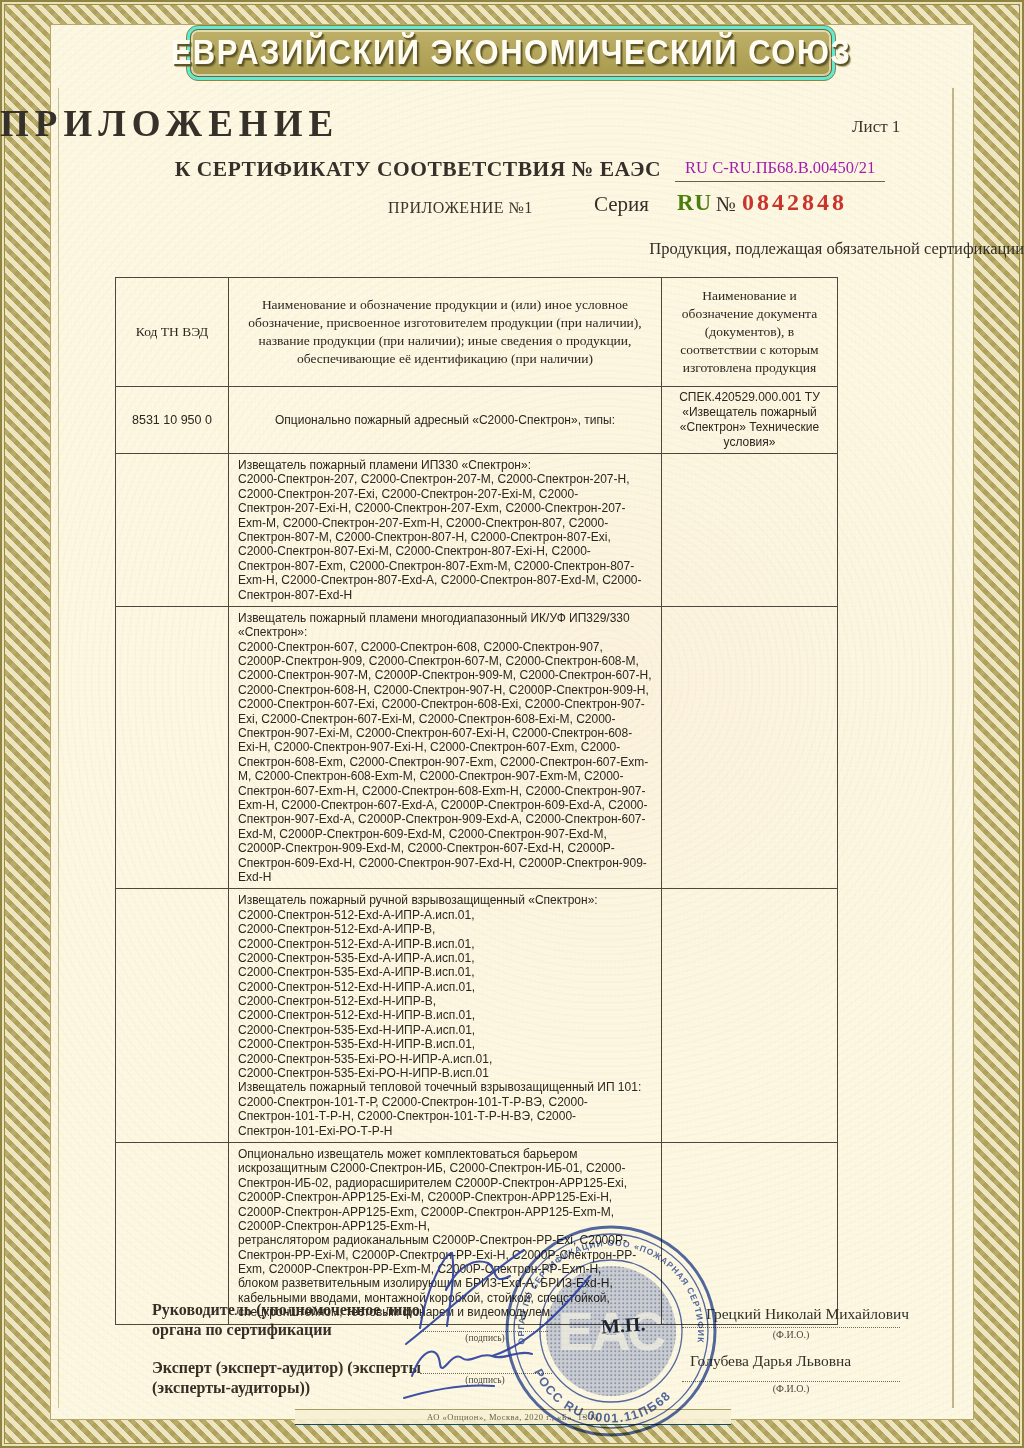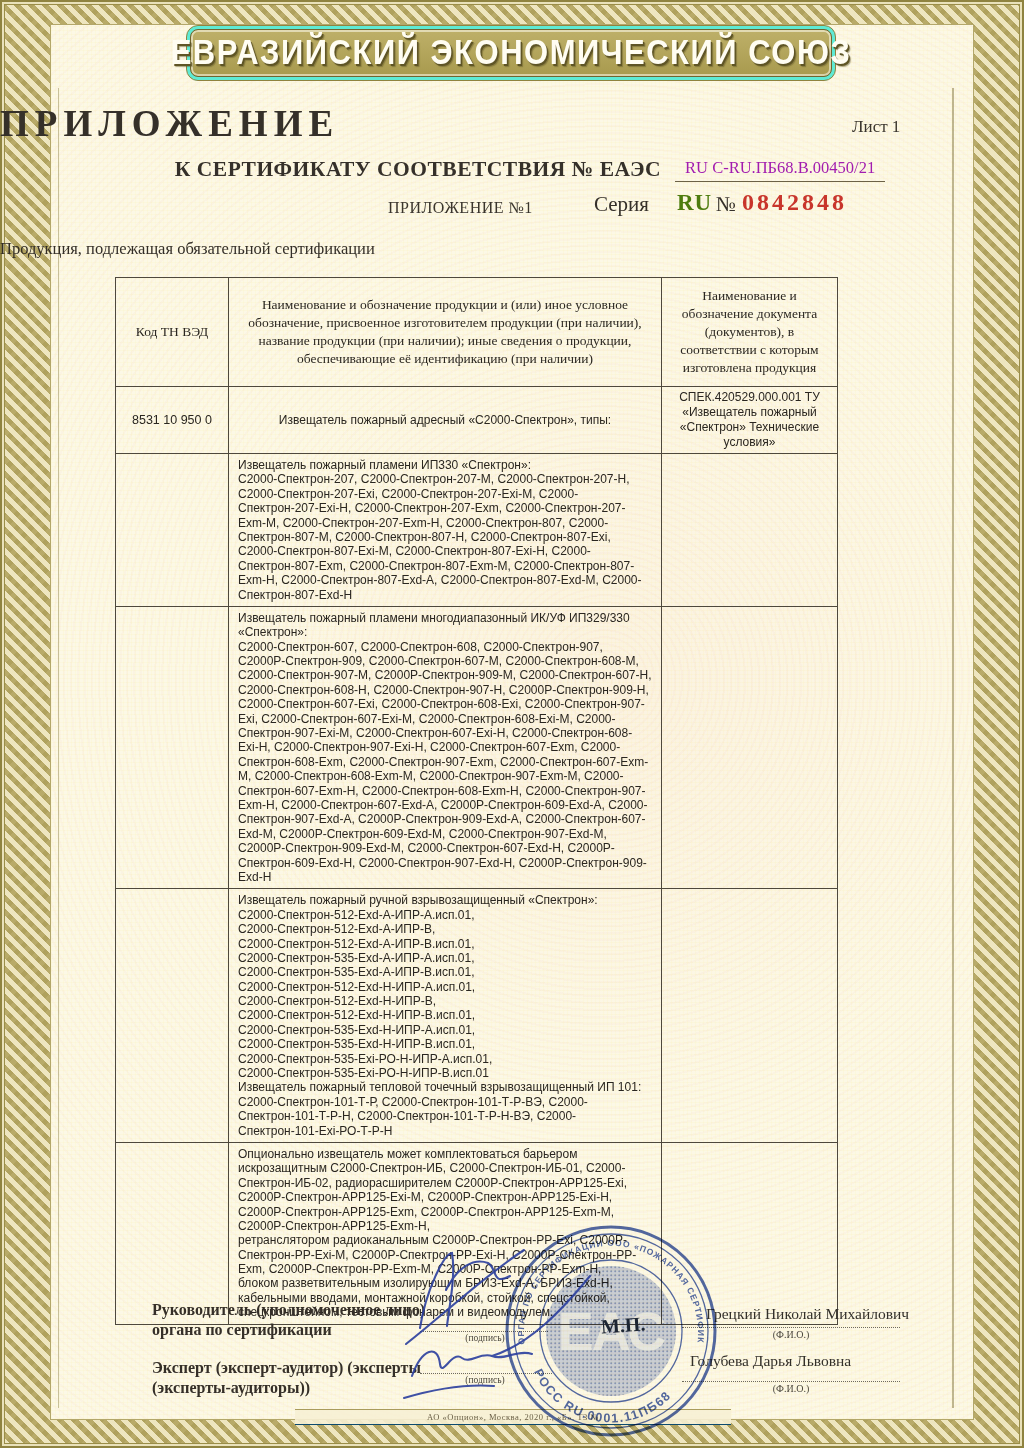"Продукция, подлежащая обязательной" .section-title { text-align: left -> right }
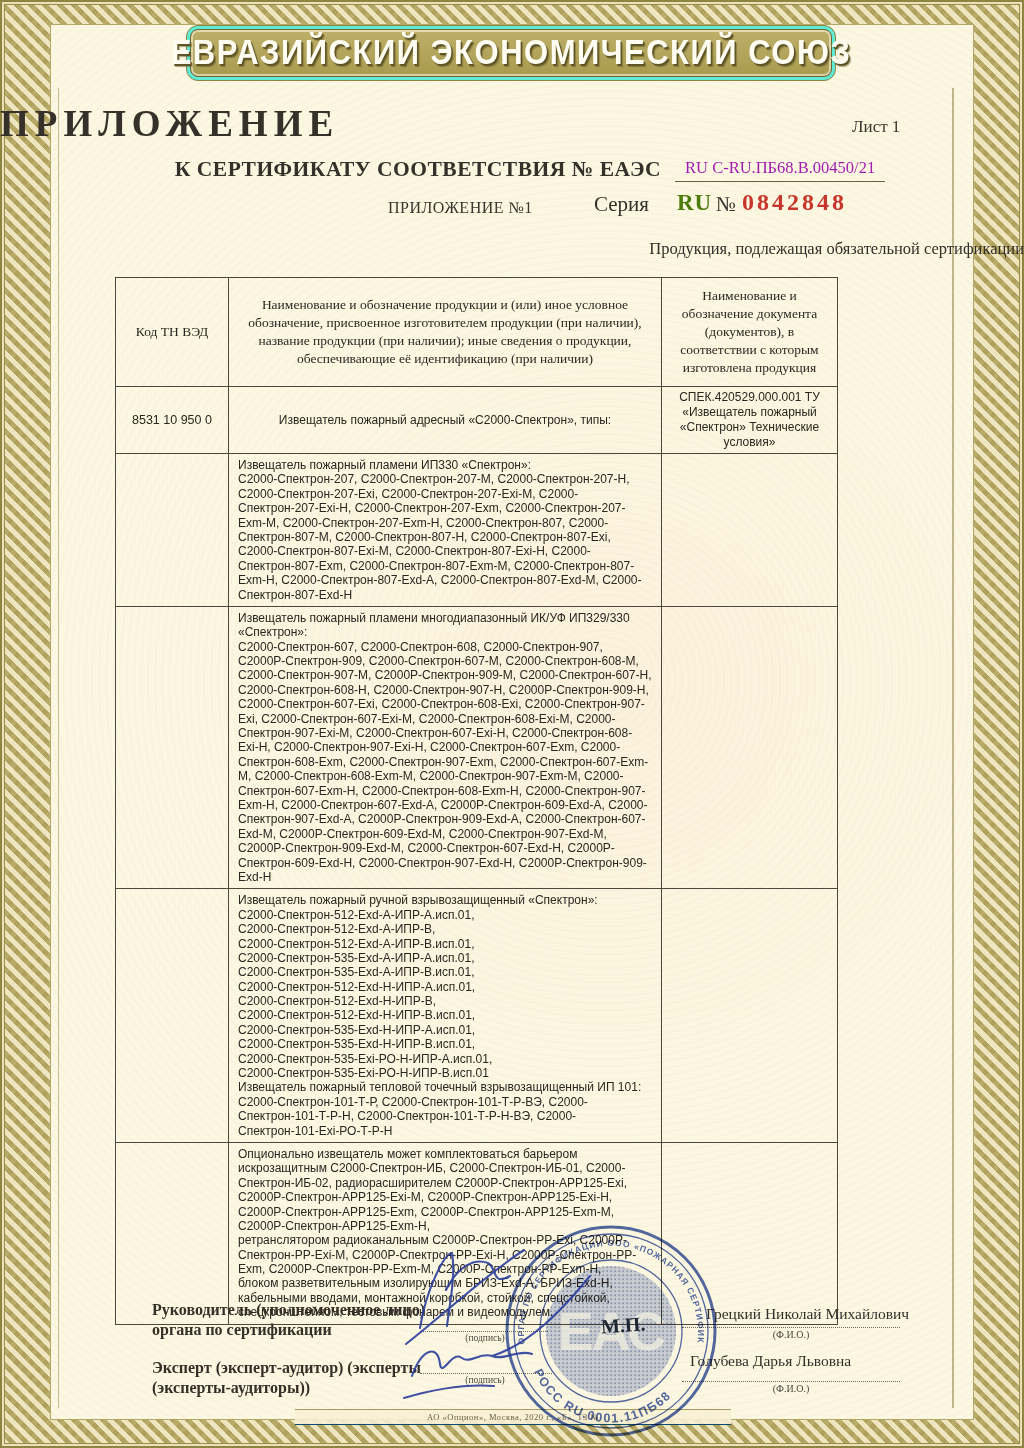"Извещатель пожарный адресный" div.pline { text: Извещатель -> Опционально }
